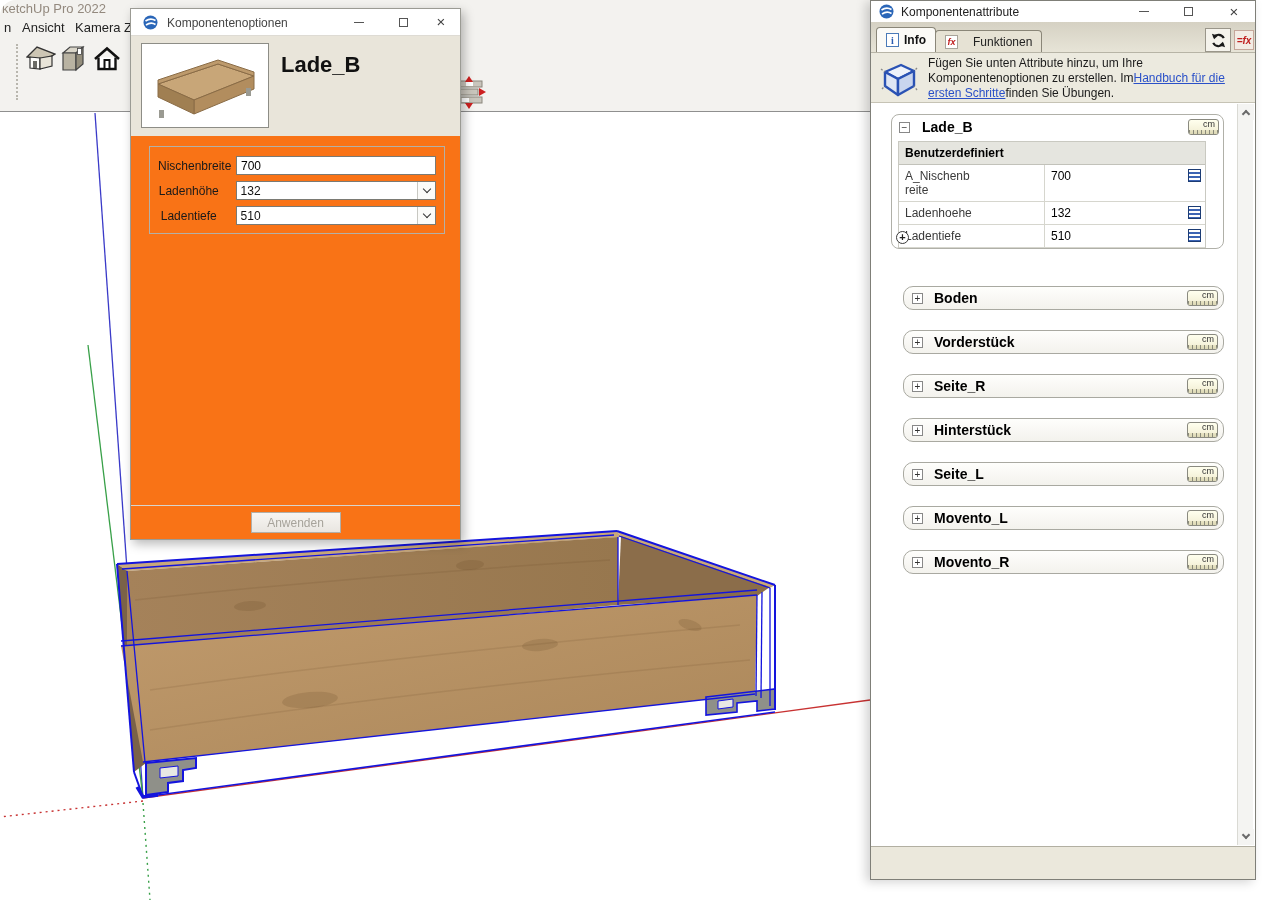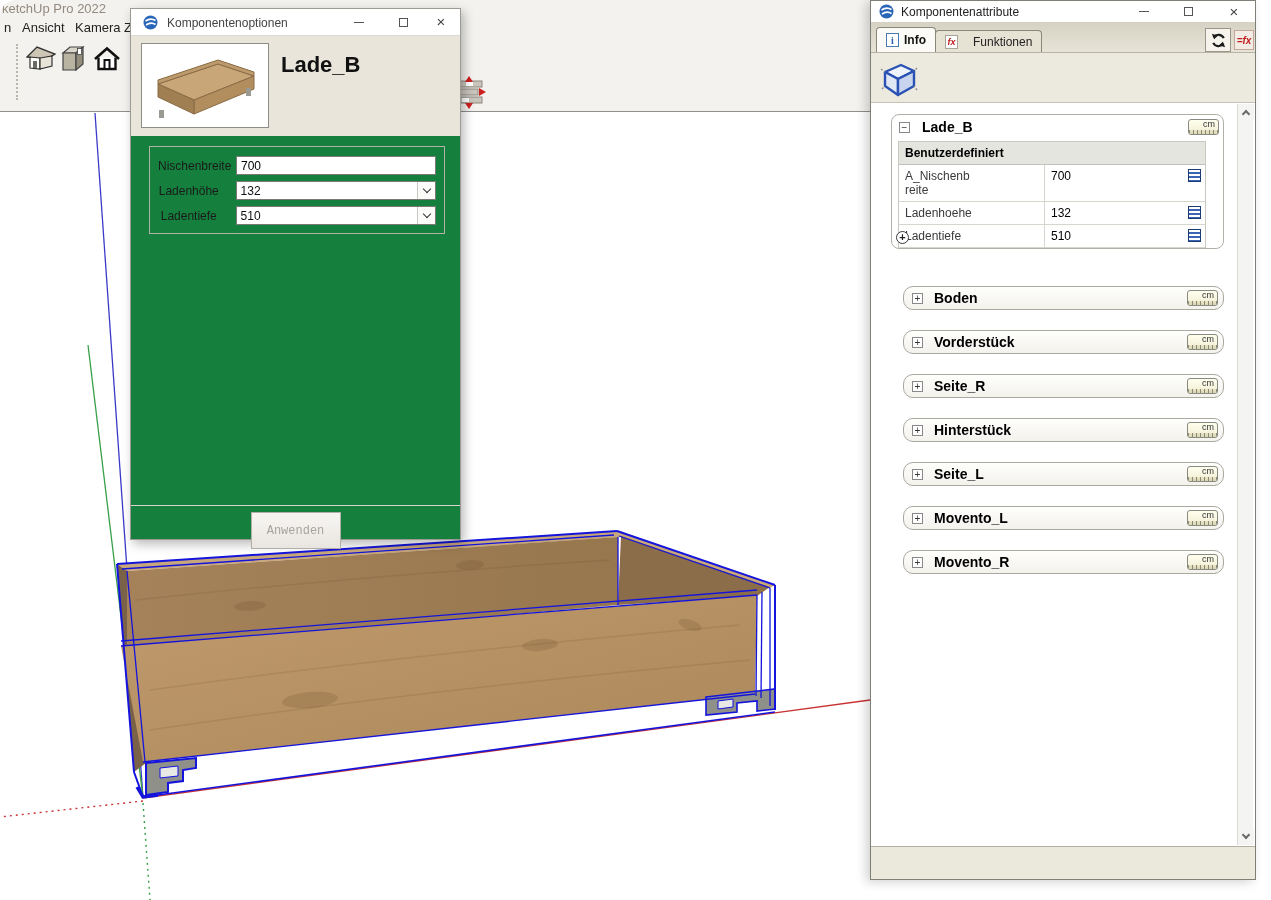"Komponentenoptionen" .dialog { background: #15803d -> #f97316 }
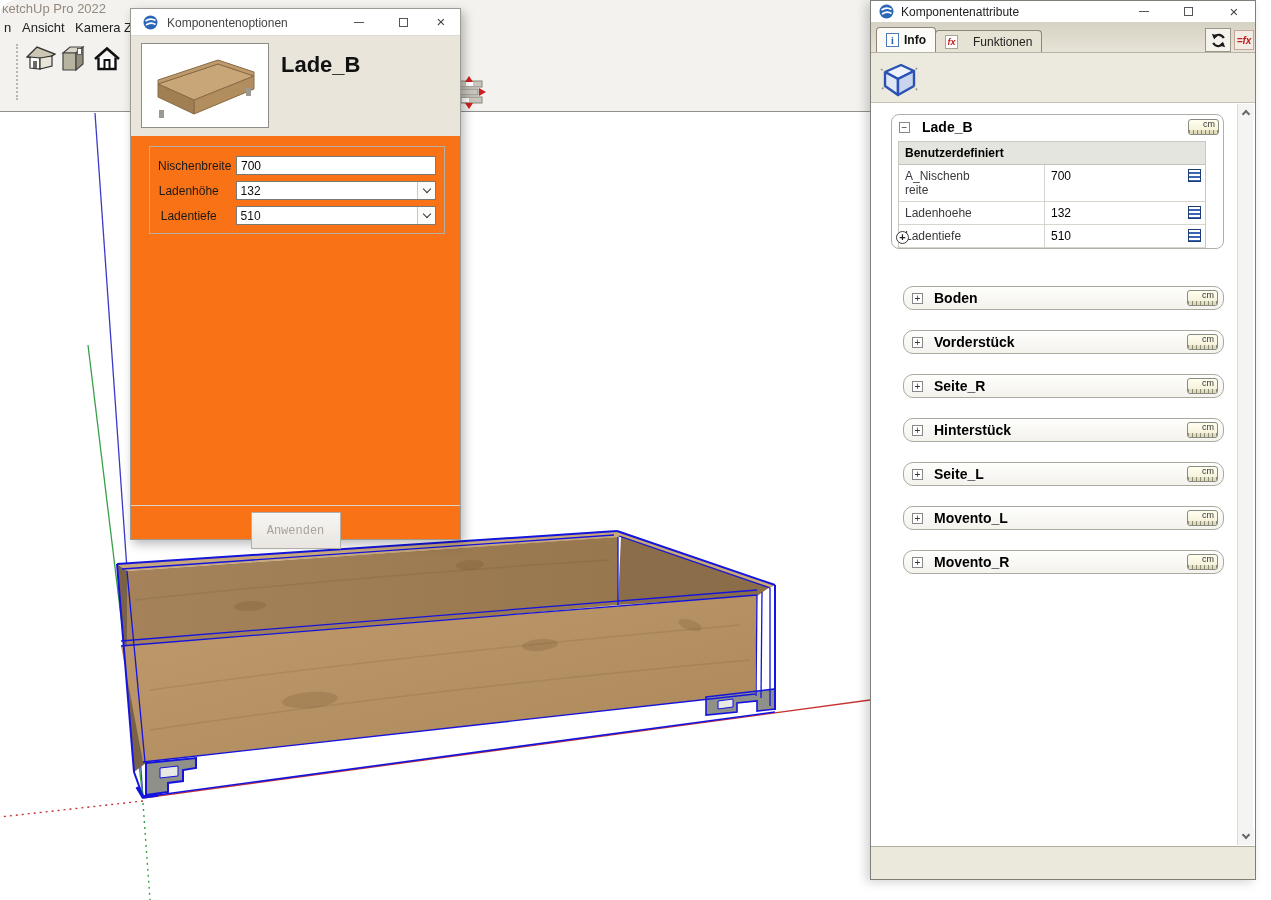"Fügen Sie unten Attribute hinzu," span.help-text { html: none -> <span><span>Fügen Sie unten Attribute hinzu, um Ihre Komponentenoptionen zu erstellen. Im</span><a>Handbuch für die ersten Schritte</a><span>finden Sie Übungen.</span></span> }
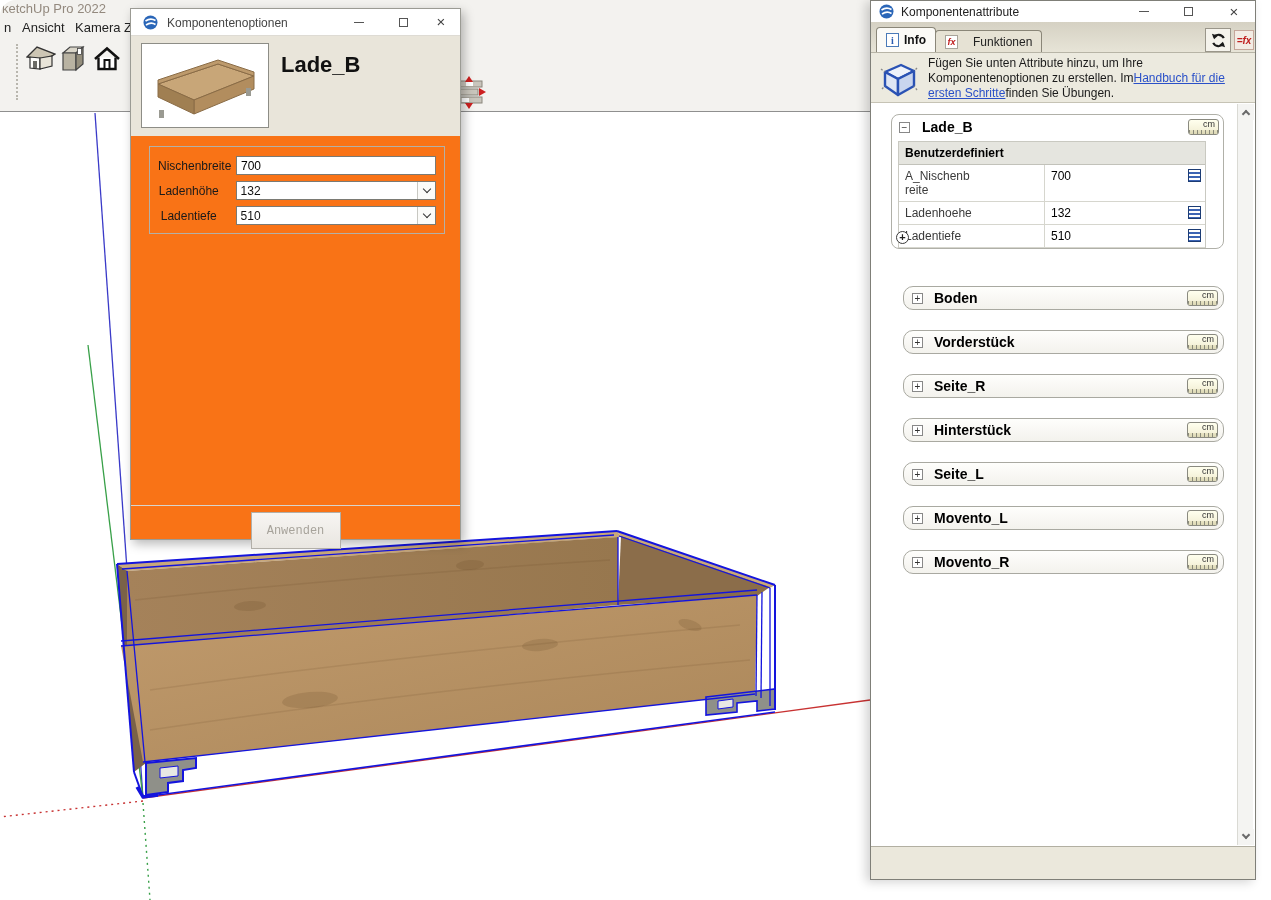"Anwenden" .btn-apply { font-family: Liberation Mono, monospace -> Liberation Sans, sans-serif; height: 37px -> 21px }
